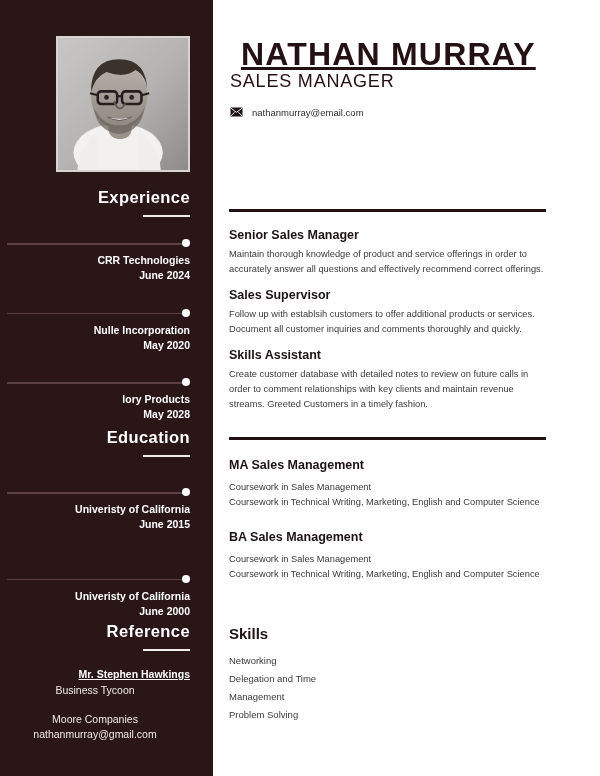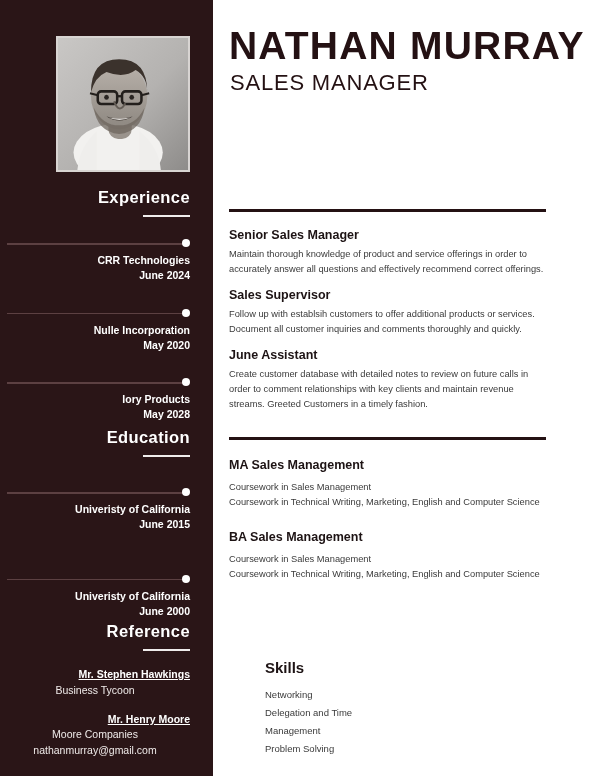"NATHAN MURRAY" .name { font-size: 39px -> 32px; margin: 0 -> 12px; text-decoration: none -> underline }
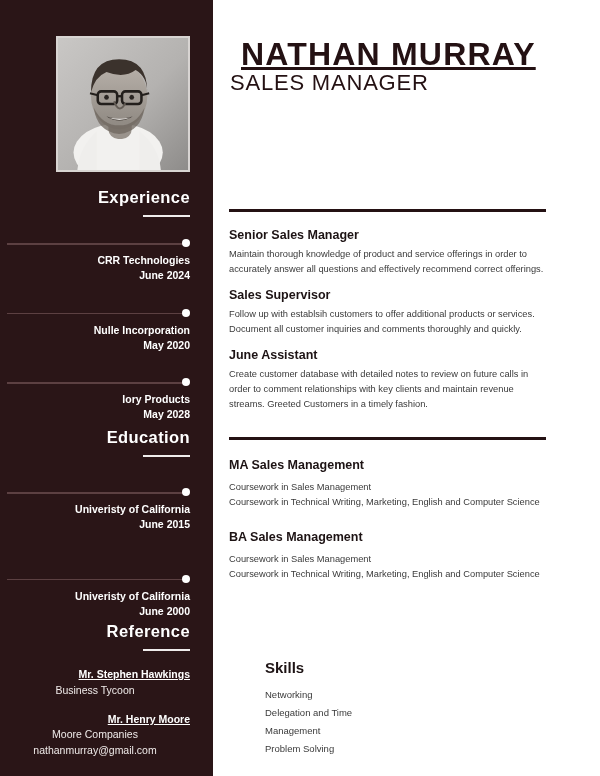"SALES MANAGER" .role { font-size: 22px -> 18px }
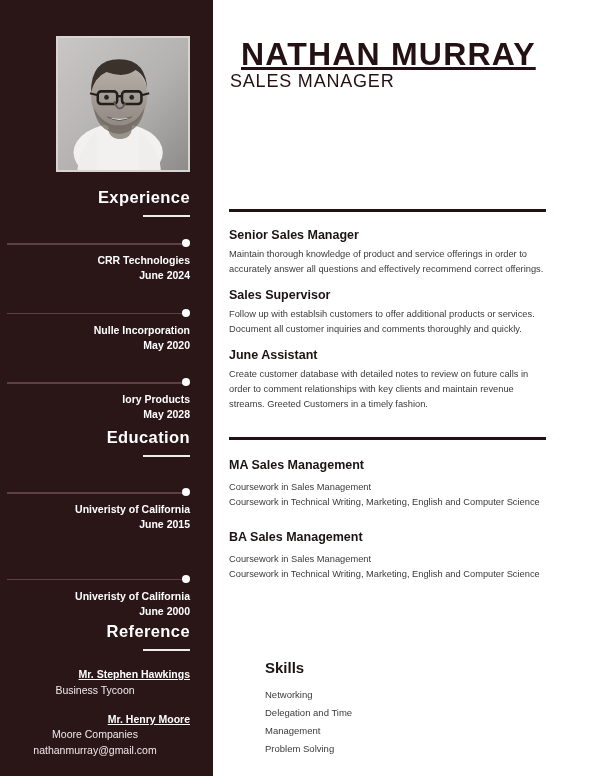"nathanmurray@email.com" div.contact-row { html: none -> <div> <span> <svg> <rect></rect> <path></path> <path></path> </svg> </span> <span>nathanmurray@email.com</span> </div> }
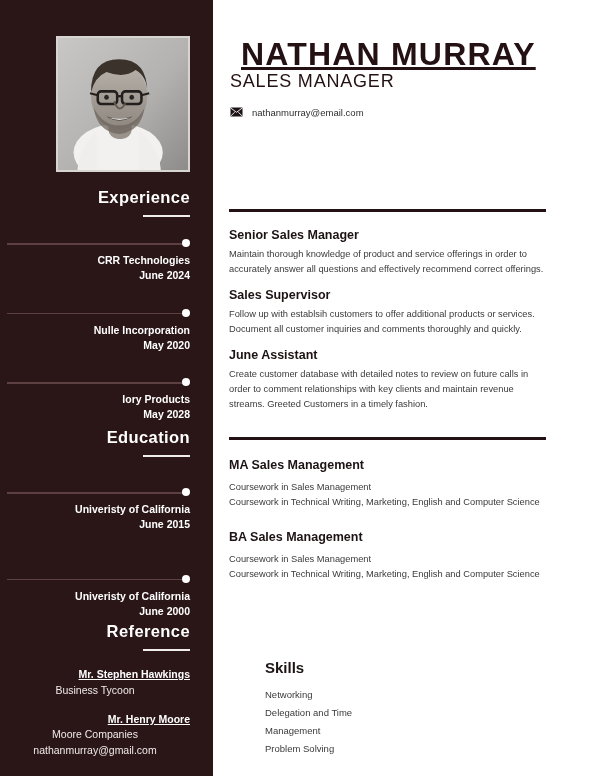"June Assistant" div.item-title { text: June -> Skills }
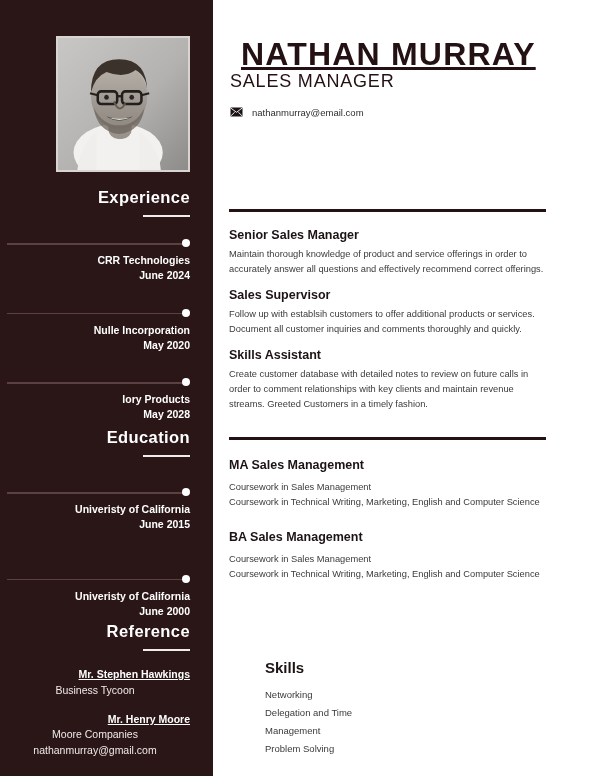"Skills" div.sec-block { margin-left: 36px -> none; top: 660px -> 626px }
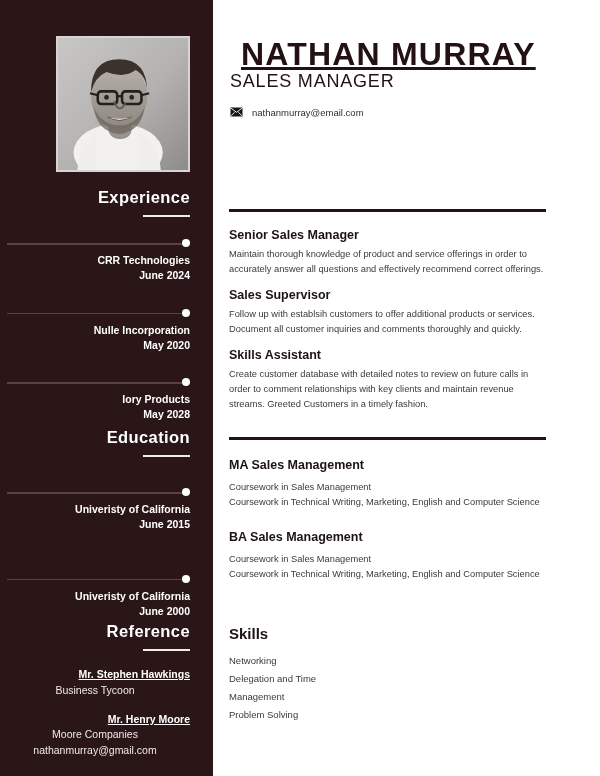"Mr. Henry Moore" div.ref-name { html: <div>Mr. Henry Moore</div> -> none }
